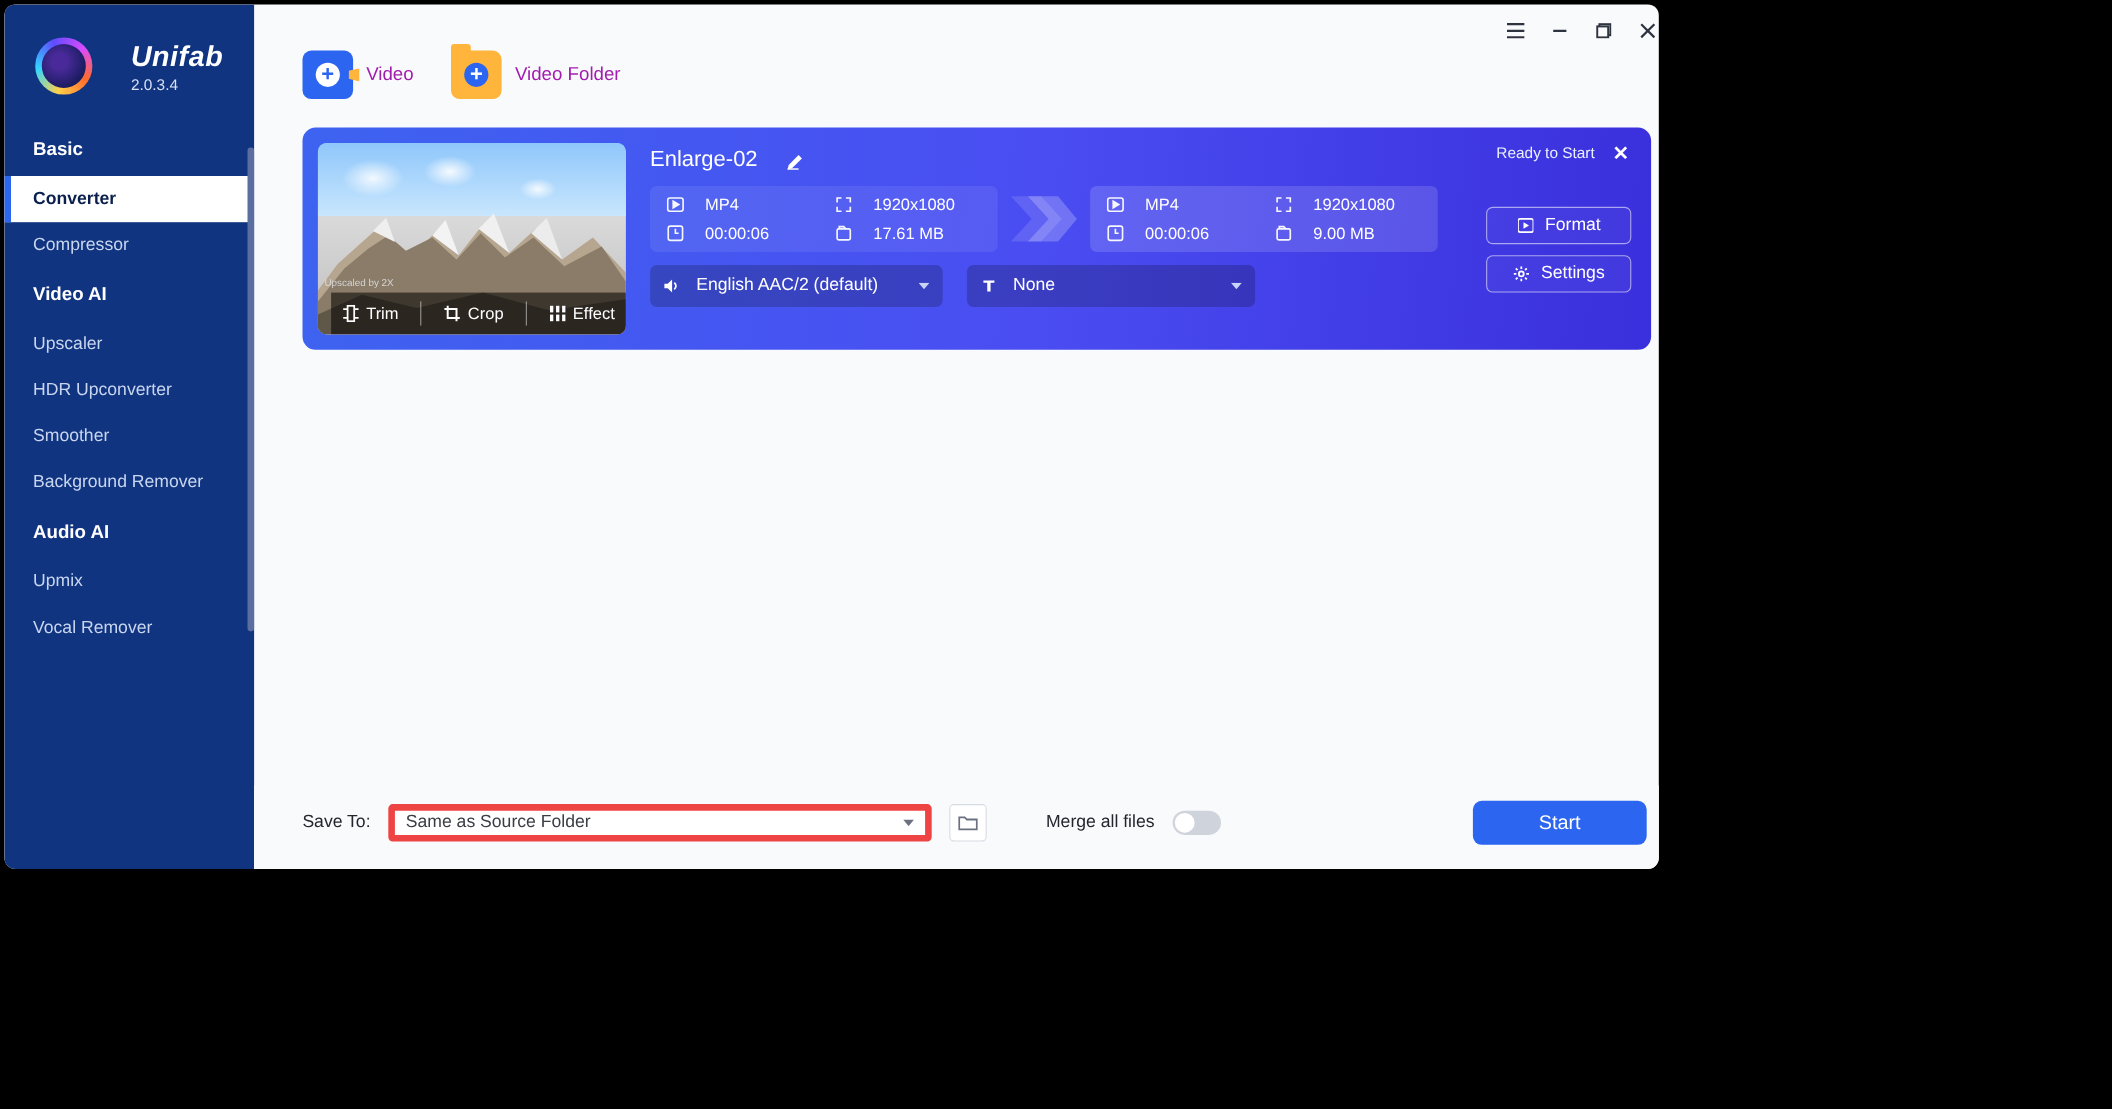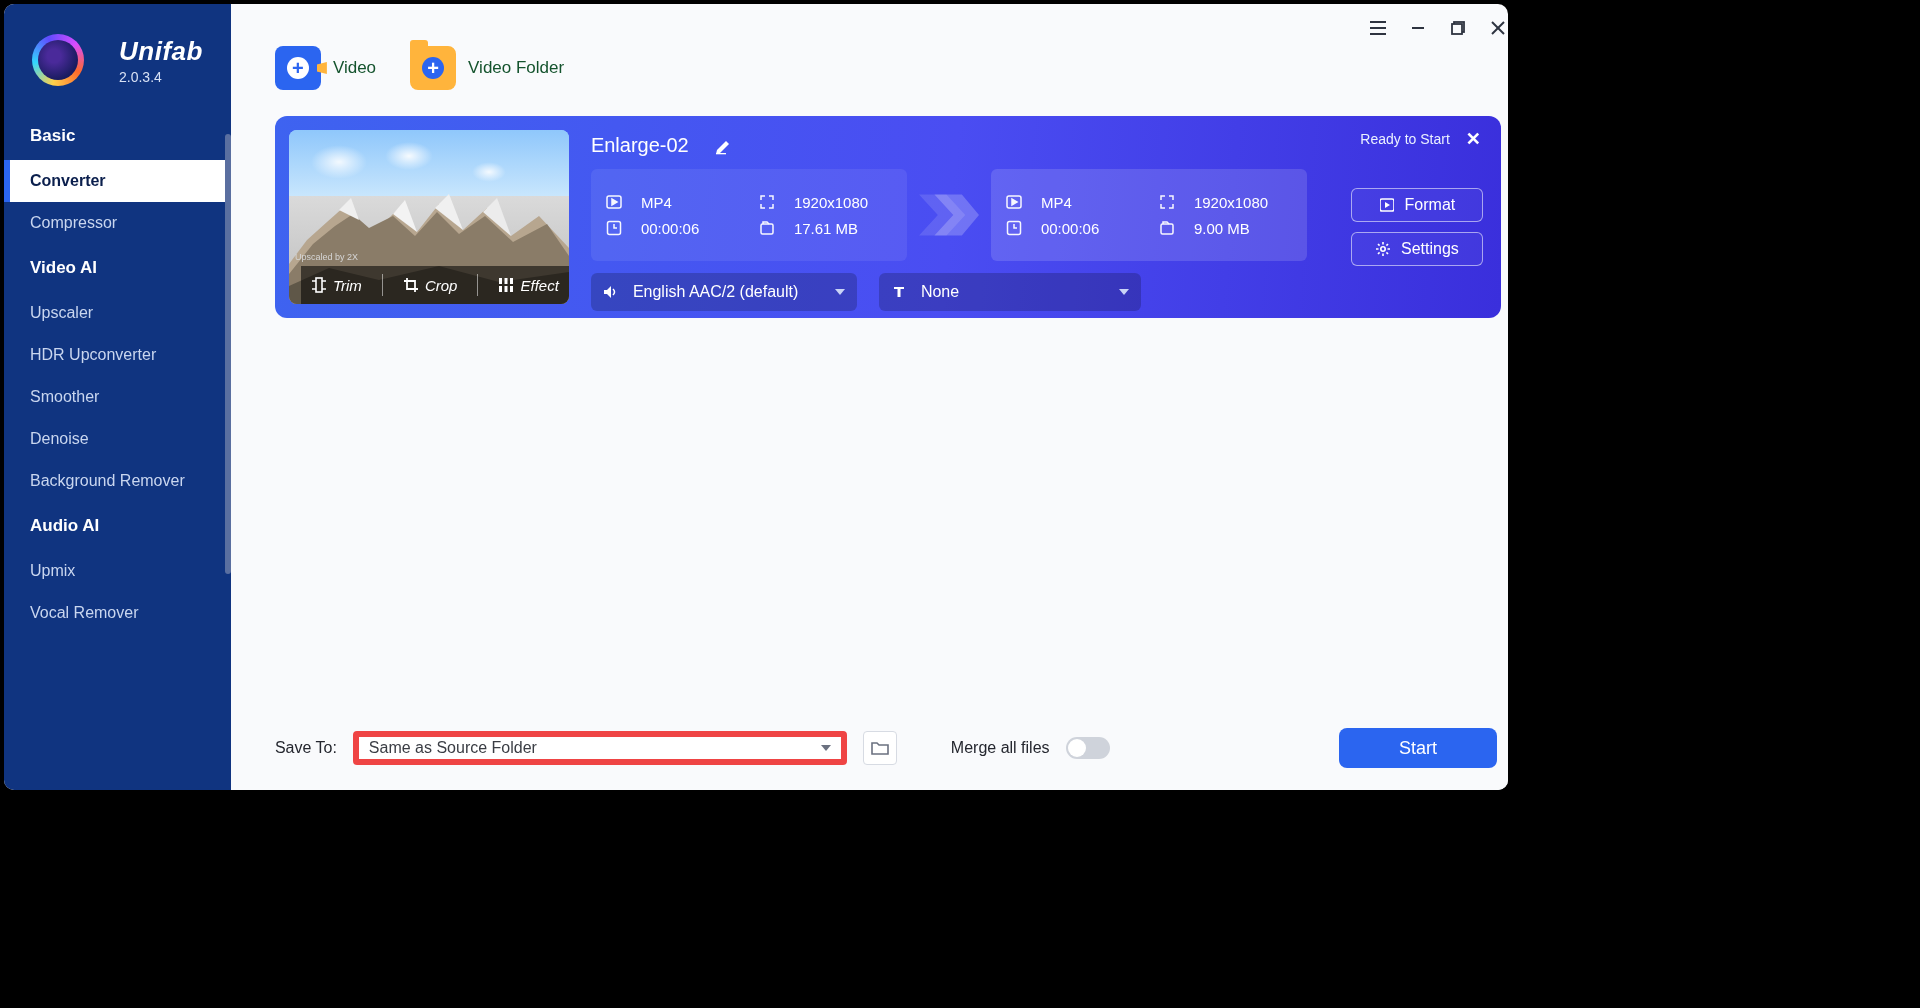"Video" .tb-label { color: #14532d -> #a21caf }
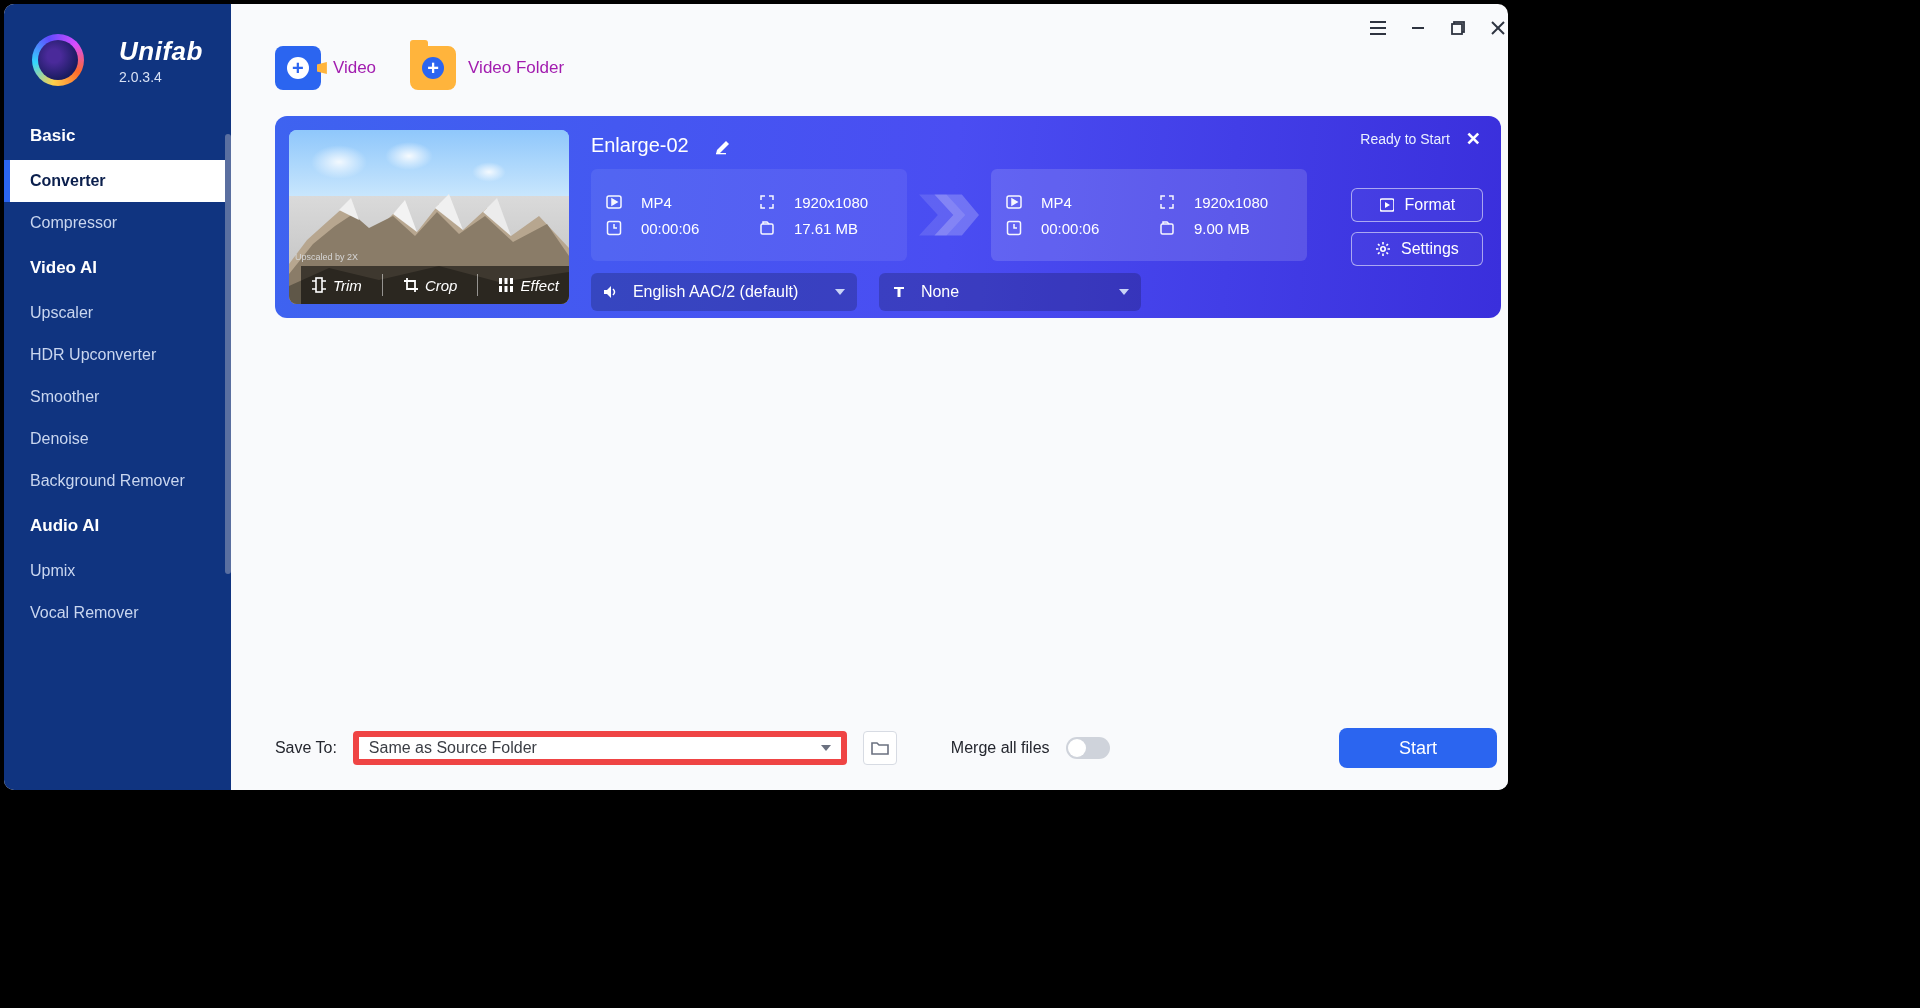"MP4" .props-box { padding: 24px 14px -> 8px 14px }
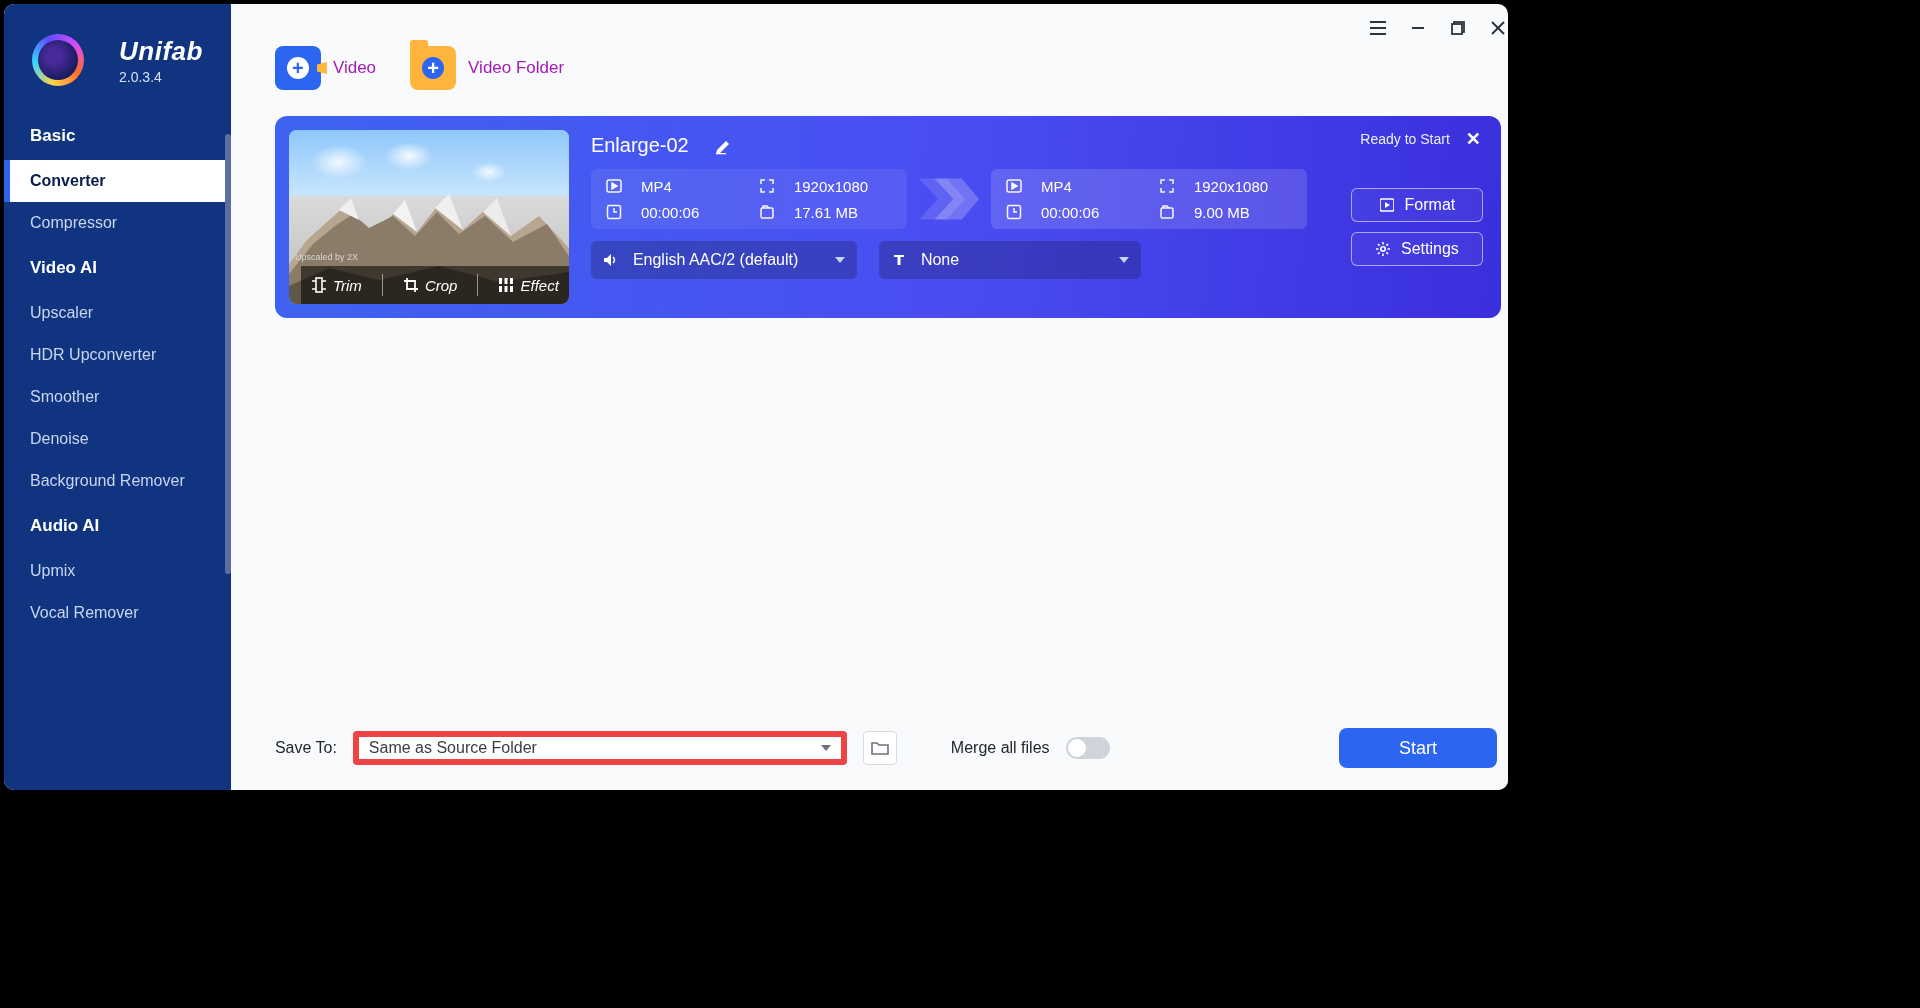"Trim" .thumb-bottom { font-style: italic -> none }
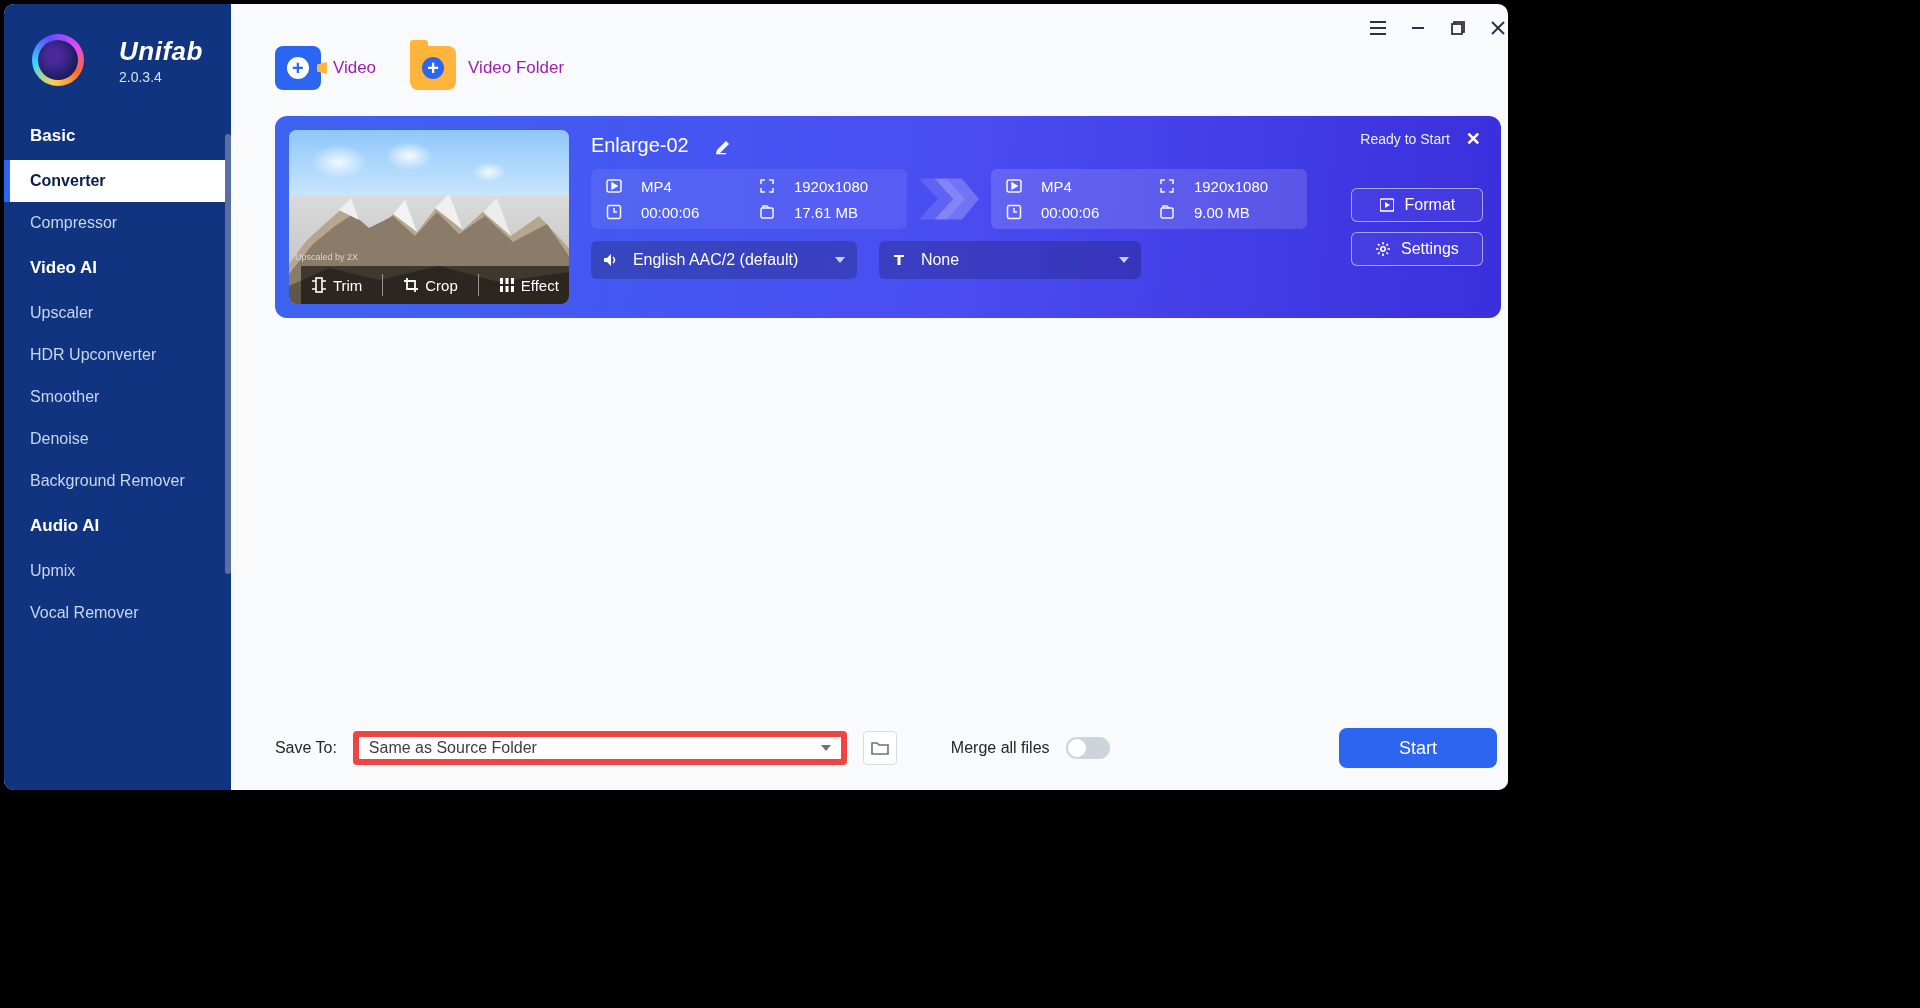"Denoise" div.nav-item { html: <div>Denoise</div> -> none }
